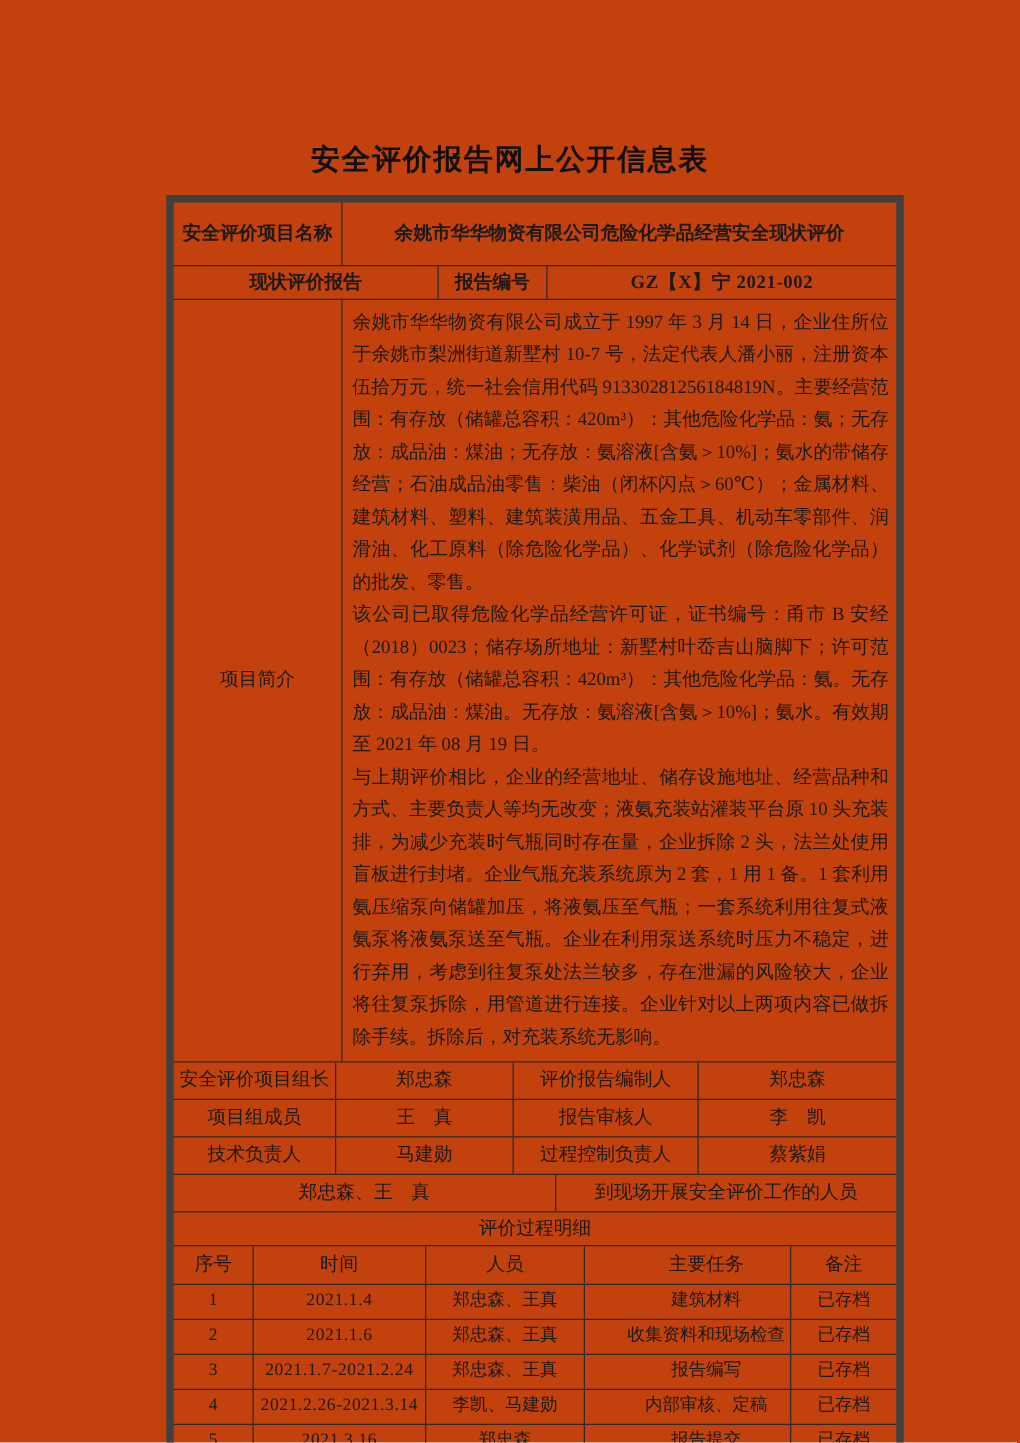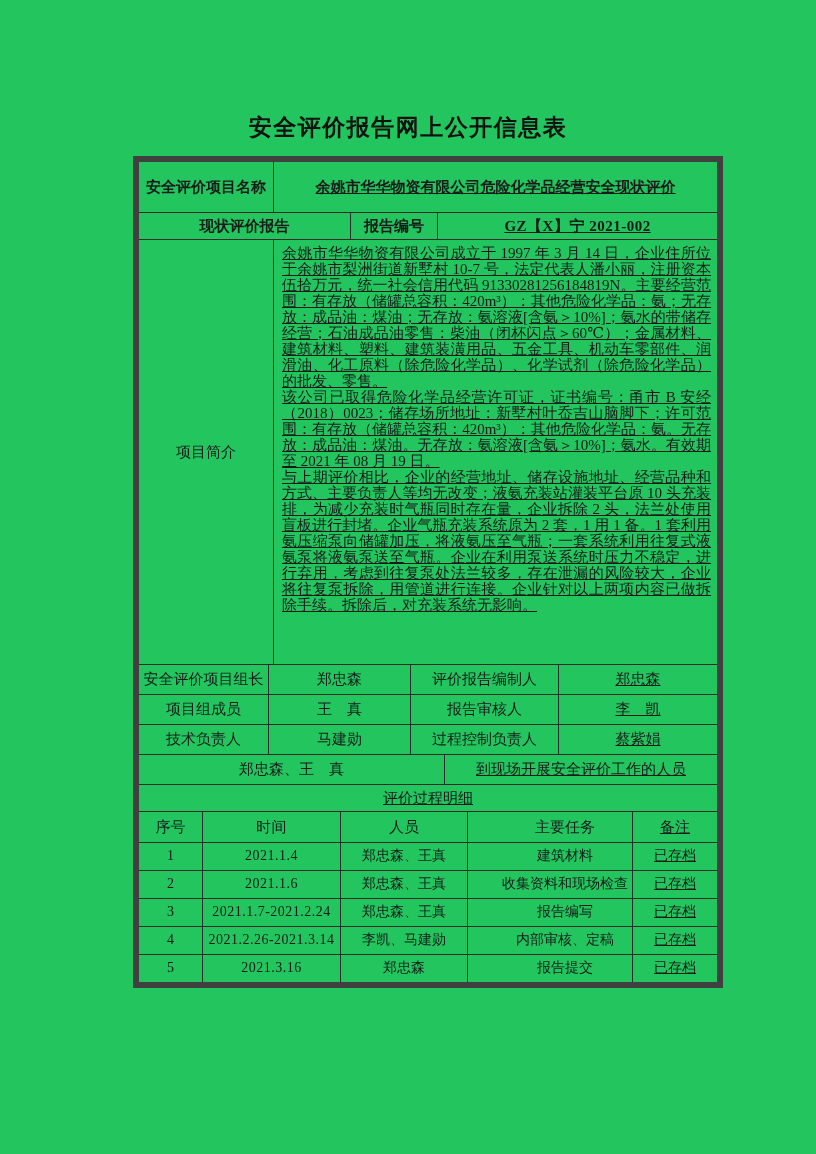"安全评价报告网上公开信息表" .page { background: #22c55e -> #c2410c }
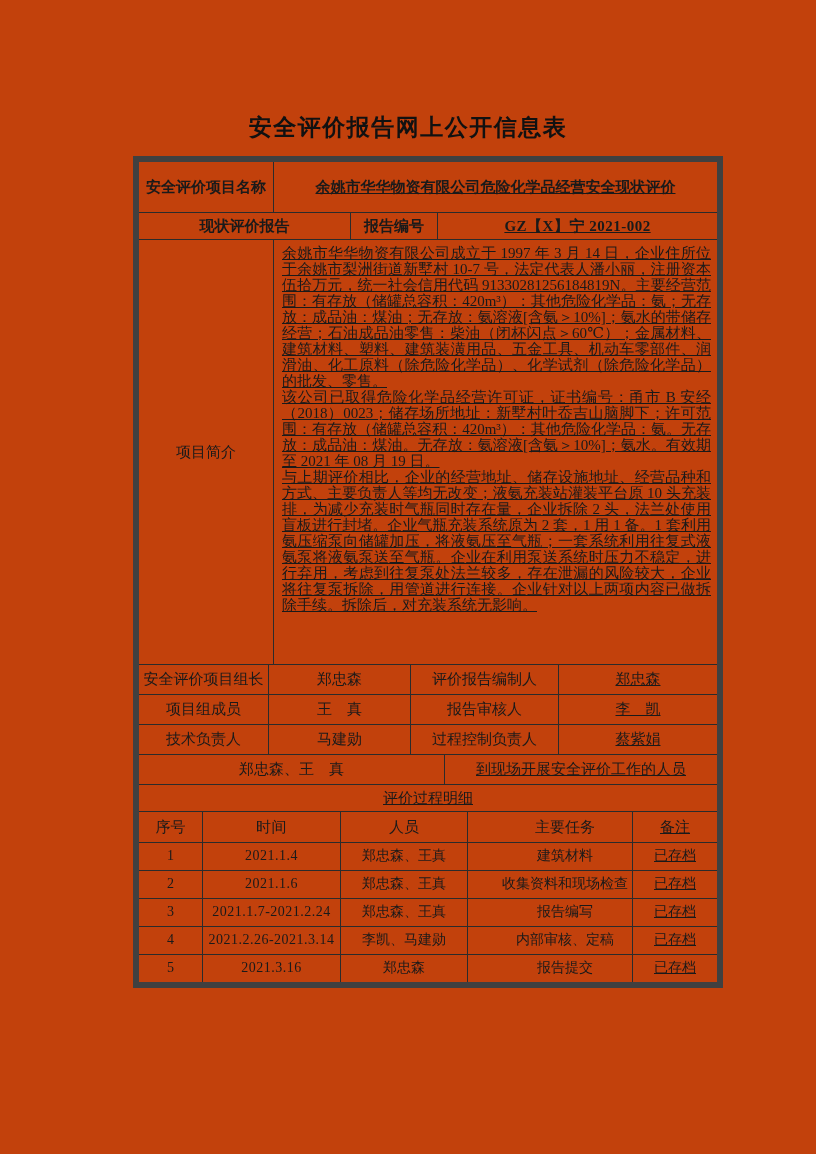"余姚市华华物资有限公司危险化学品经营安全现状评价" .cell:last-child { text-decoration: underline -> none }
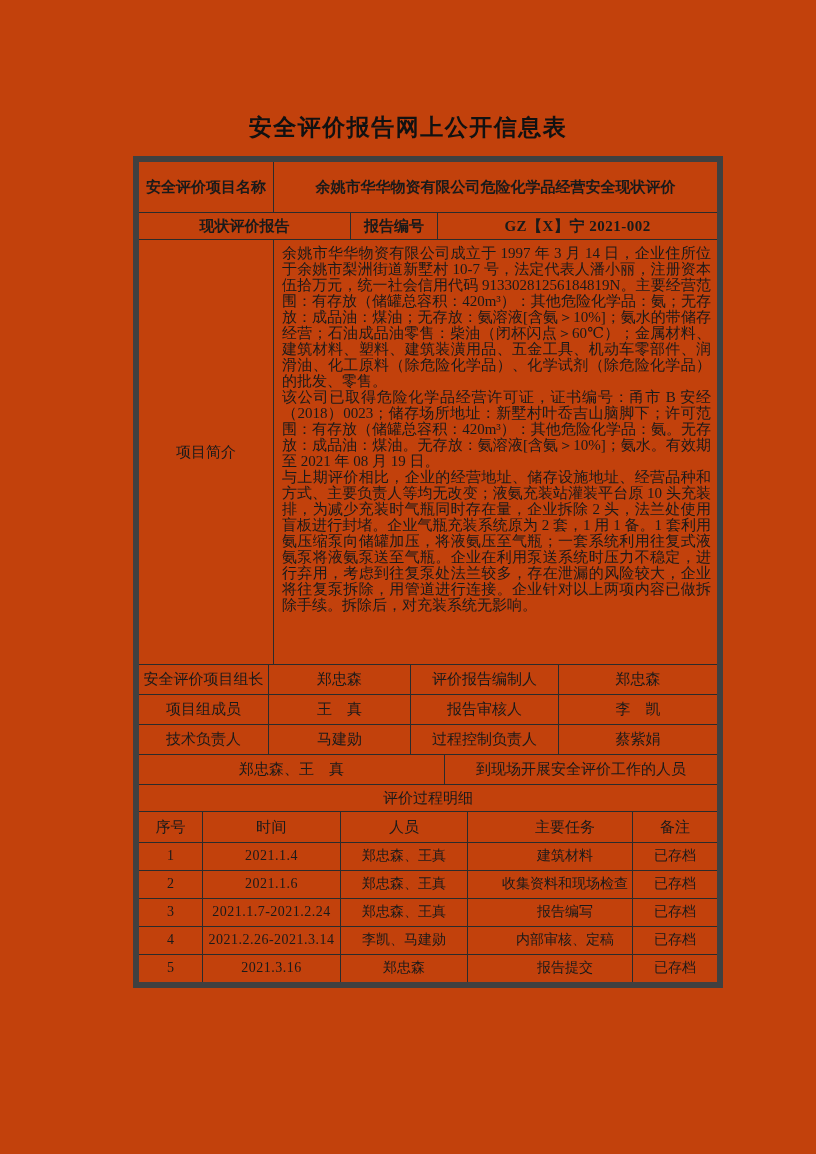"余姚市华华物资有限公司成立于 1997 年 3 月" .r-intro .c2 { line-height: 16px -> 26px }
